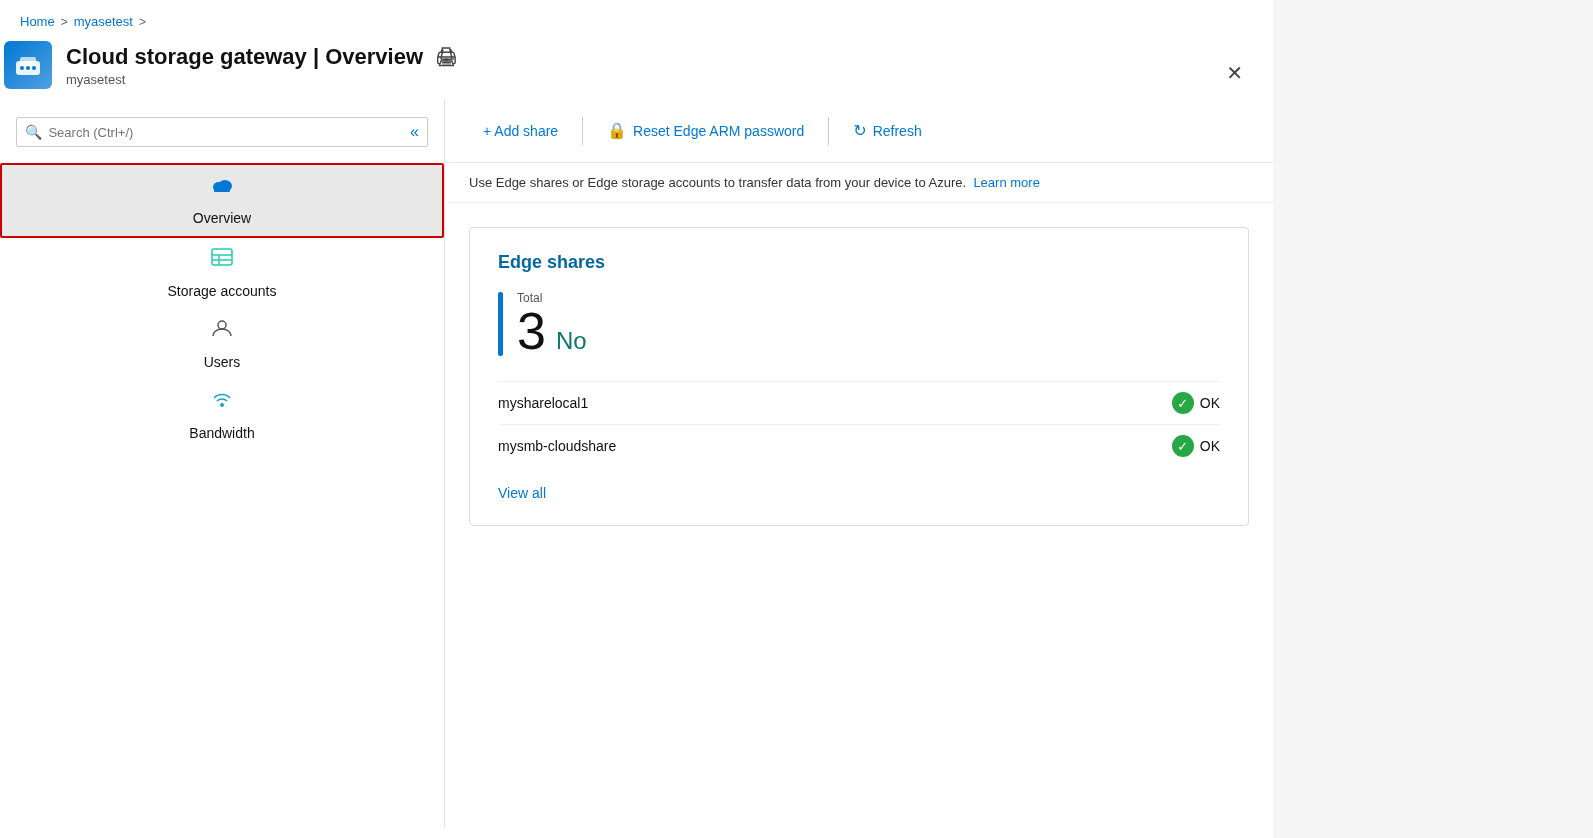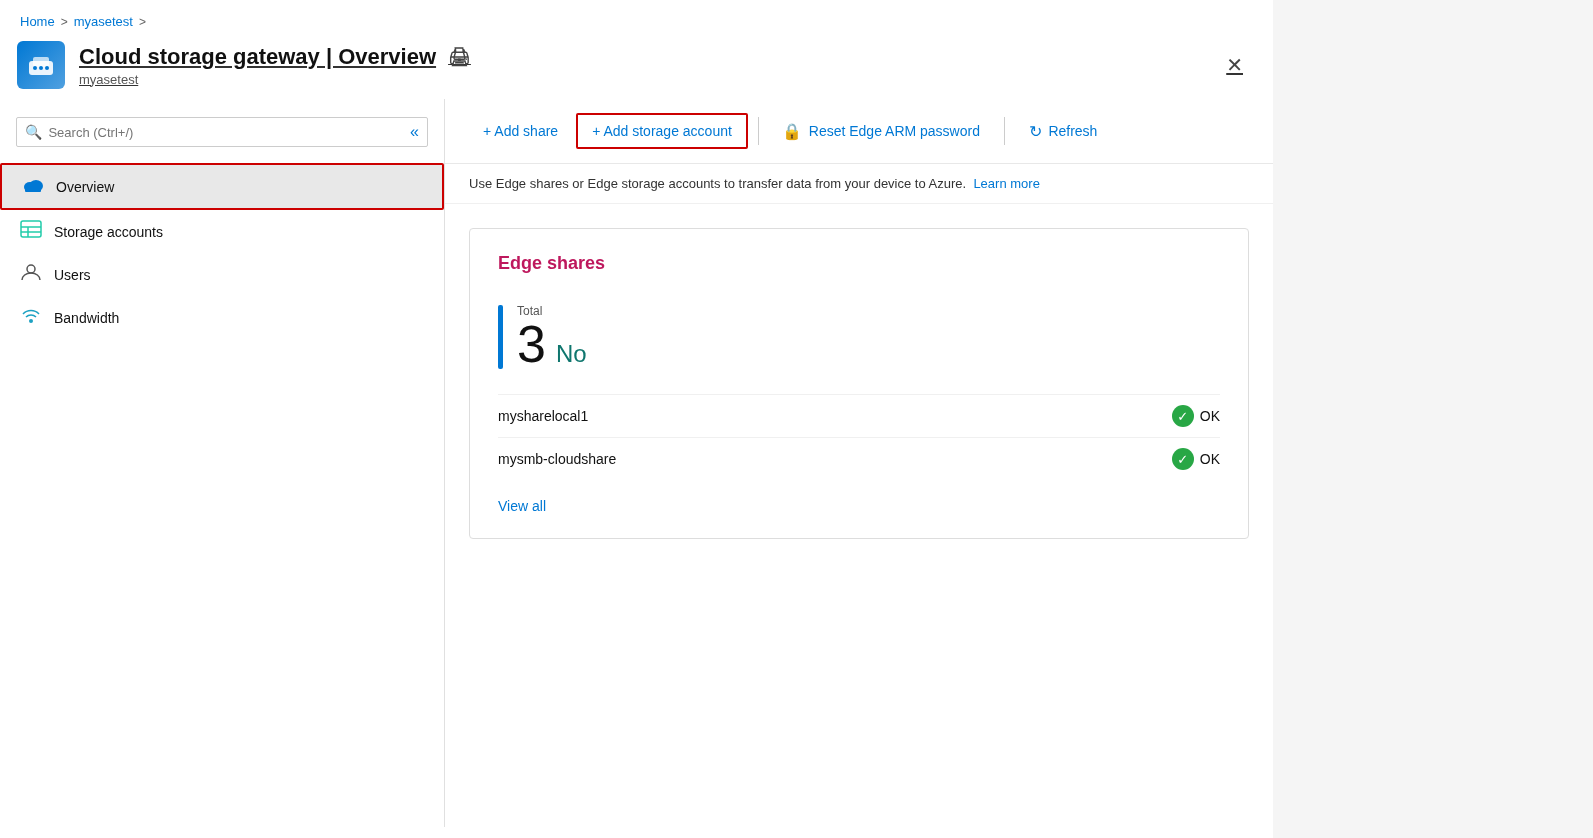"Cloud storage gateway | Overview" .header { align-items: center -> flex-end; padding: 6px 20px 10px 17px -> 6px 20px 10px 4px; text-decoration: underline -> none }
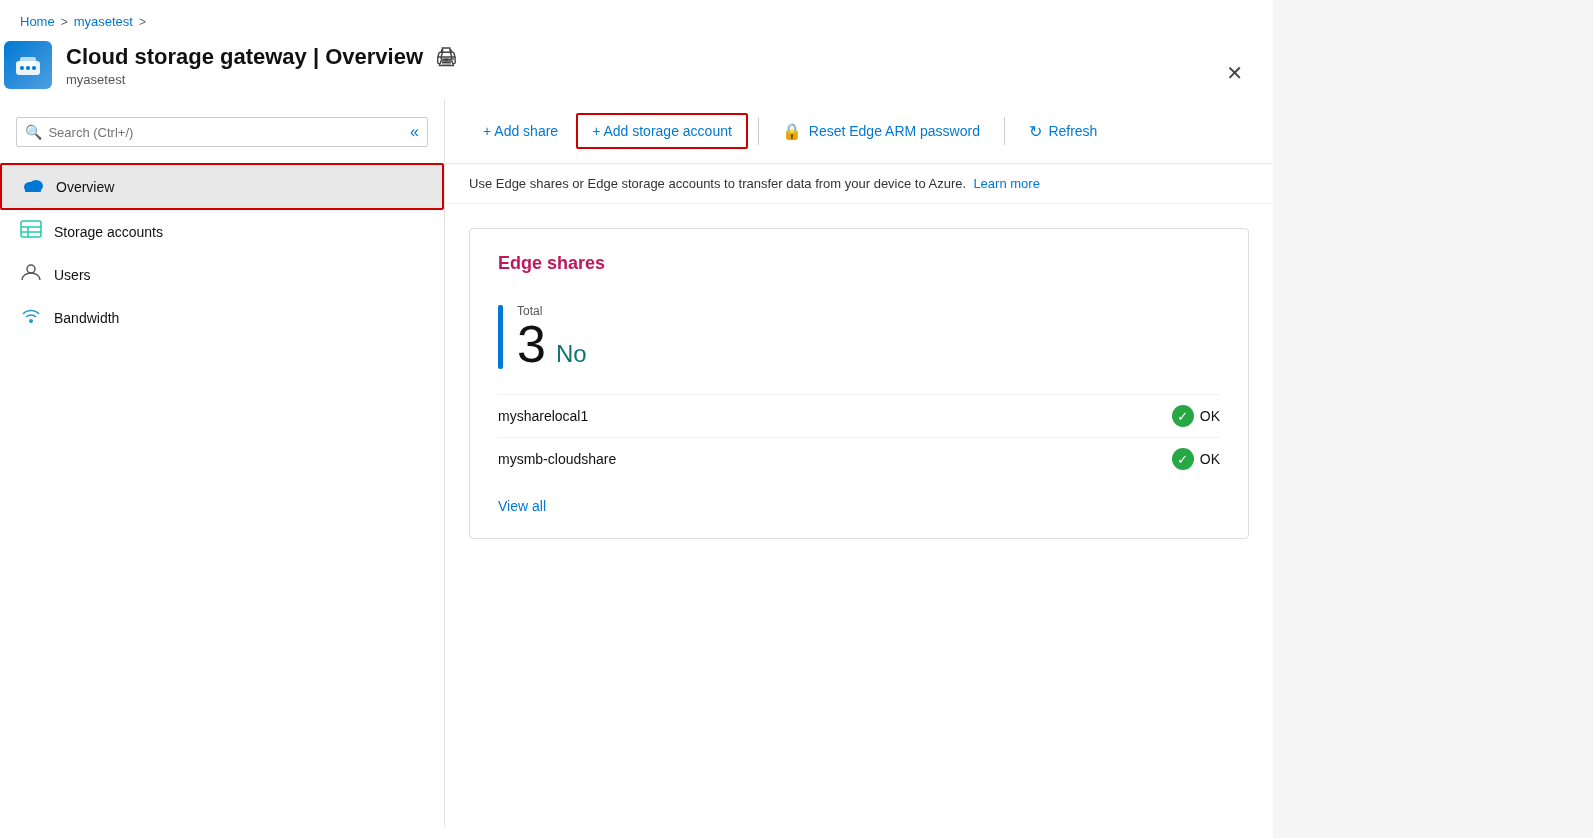"+ Add storage account" button.toolbar-btn { html: <button>+ Add storage account</button> -> none }
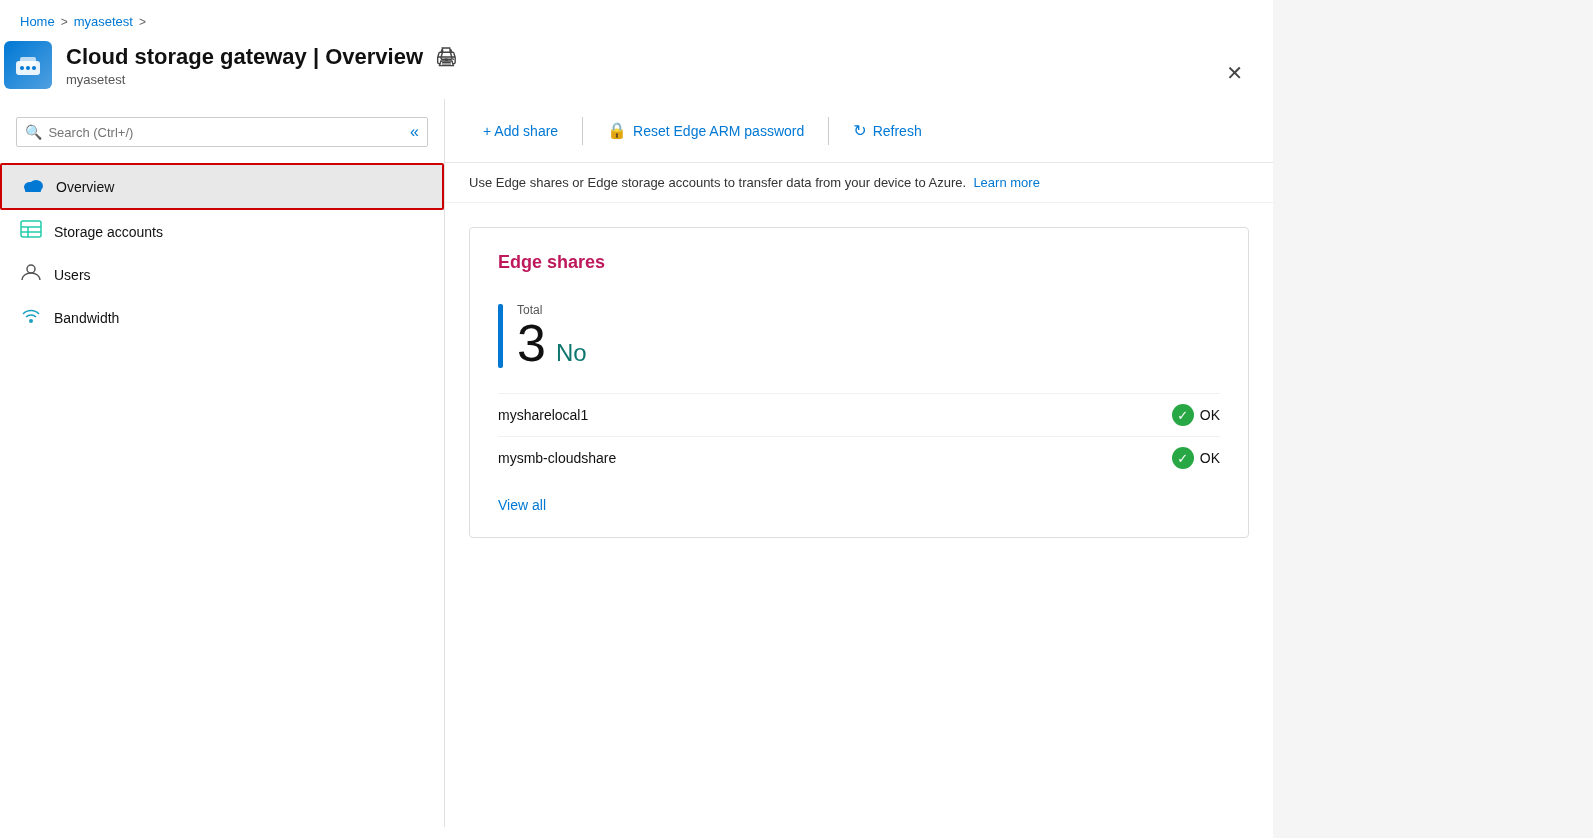"Overview" .nav-item { flex-direction: none -> column }
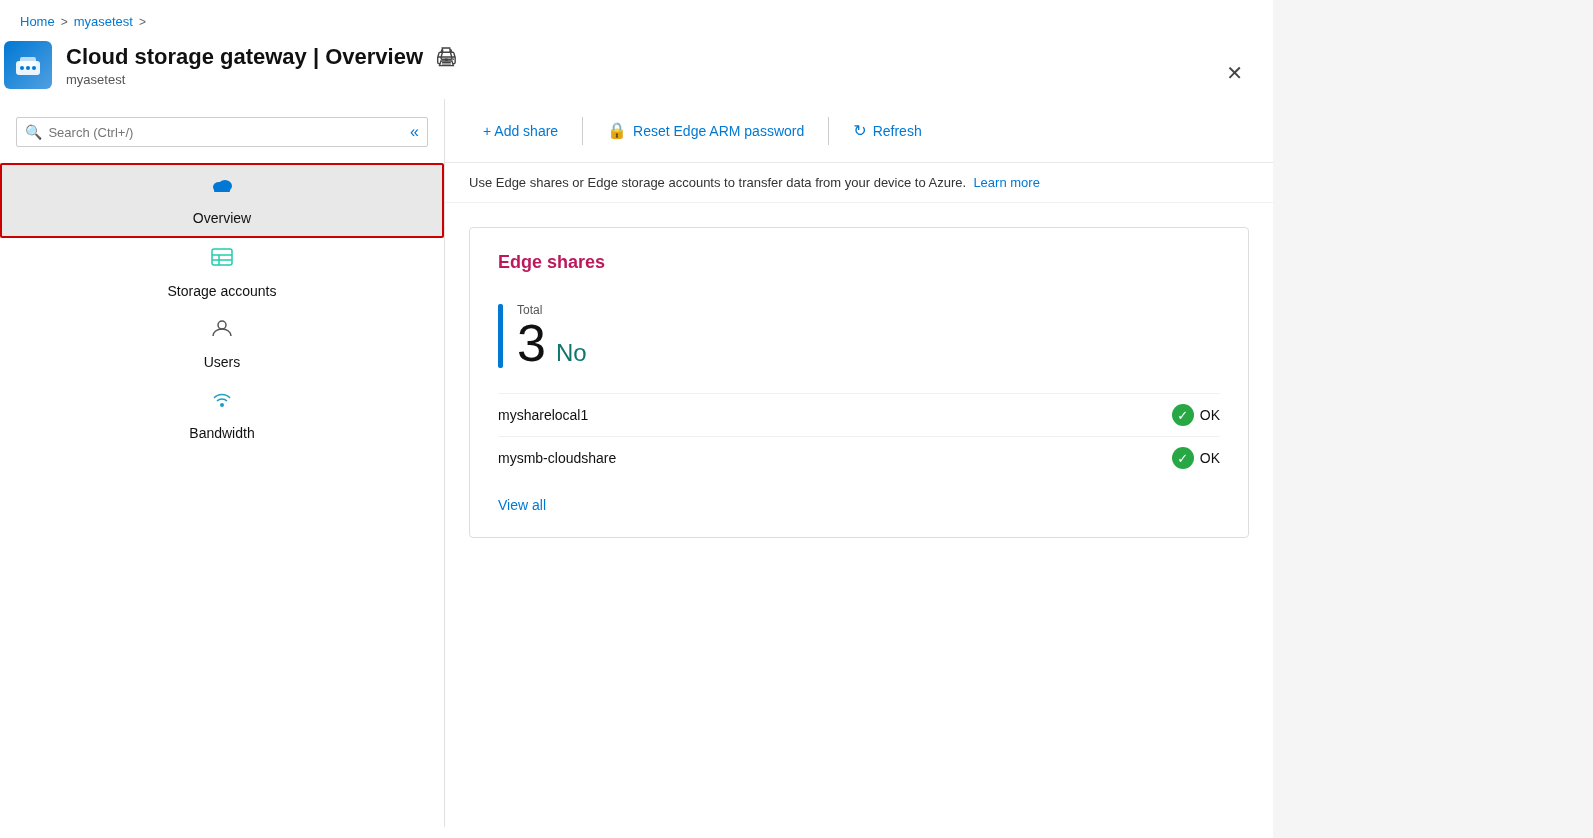"Edge shares" .card-title { color: #be185d -> #0369a1; margin-bottom: 30px -> 18px }
